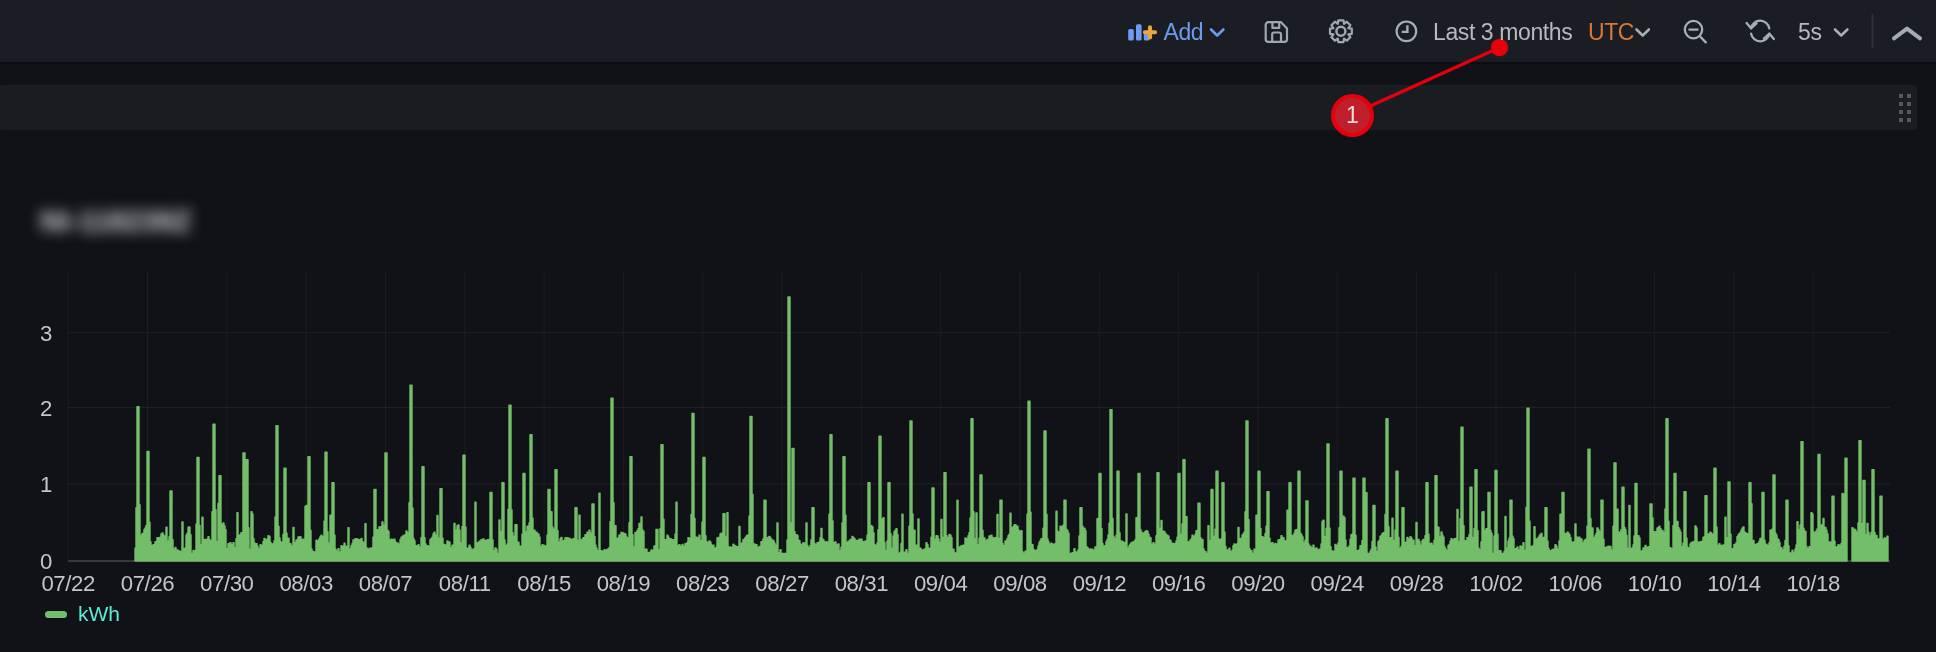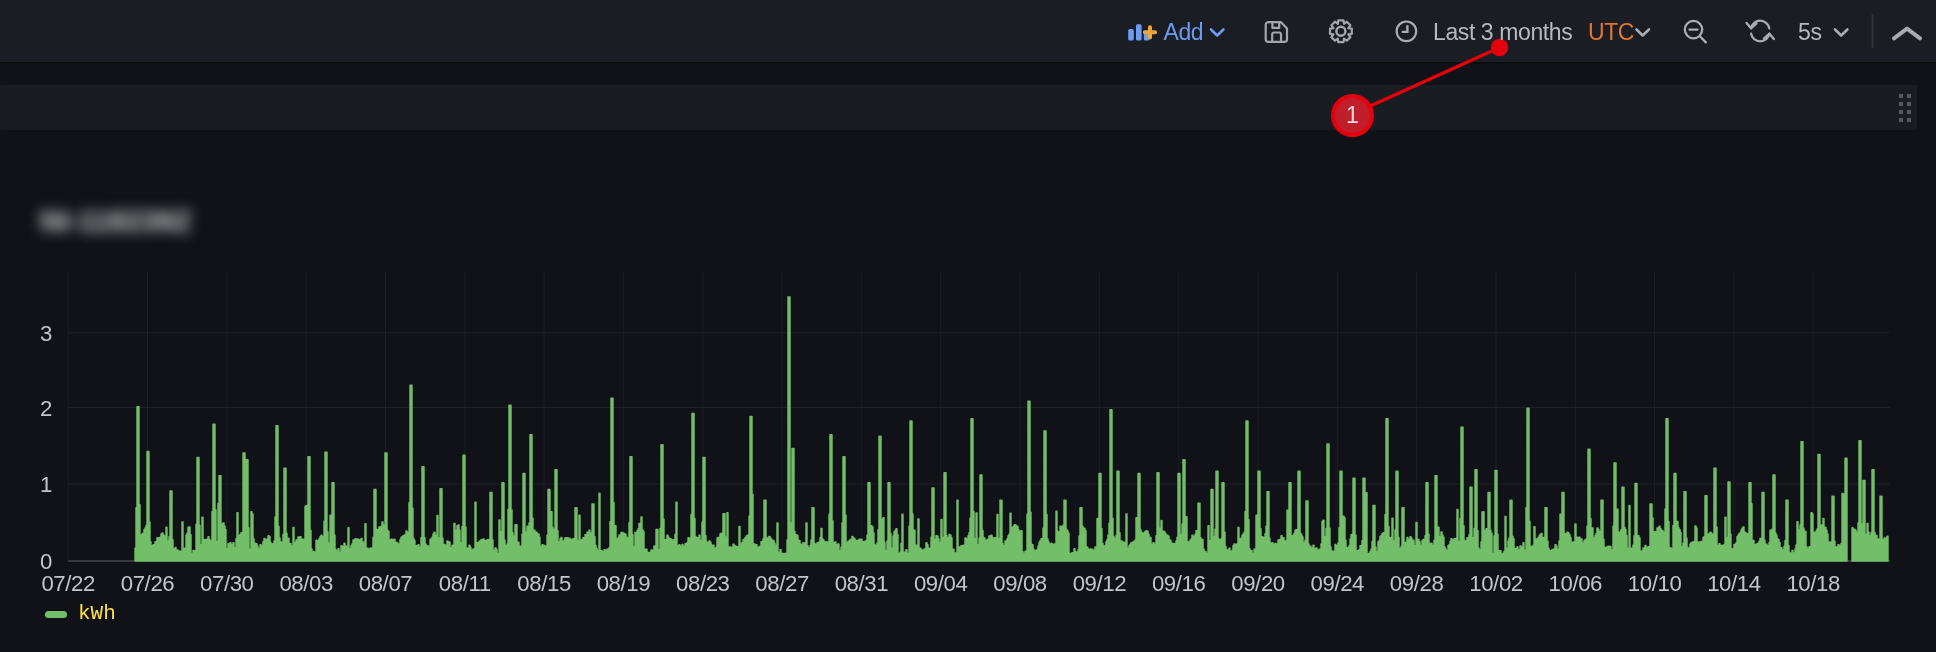"kWh" #klab { color: #fde047 -> #5eead4; font-family: Liberation Mono, monospace -> none }
